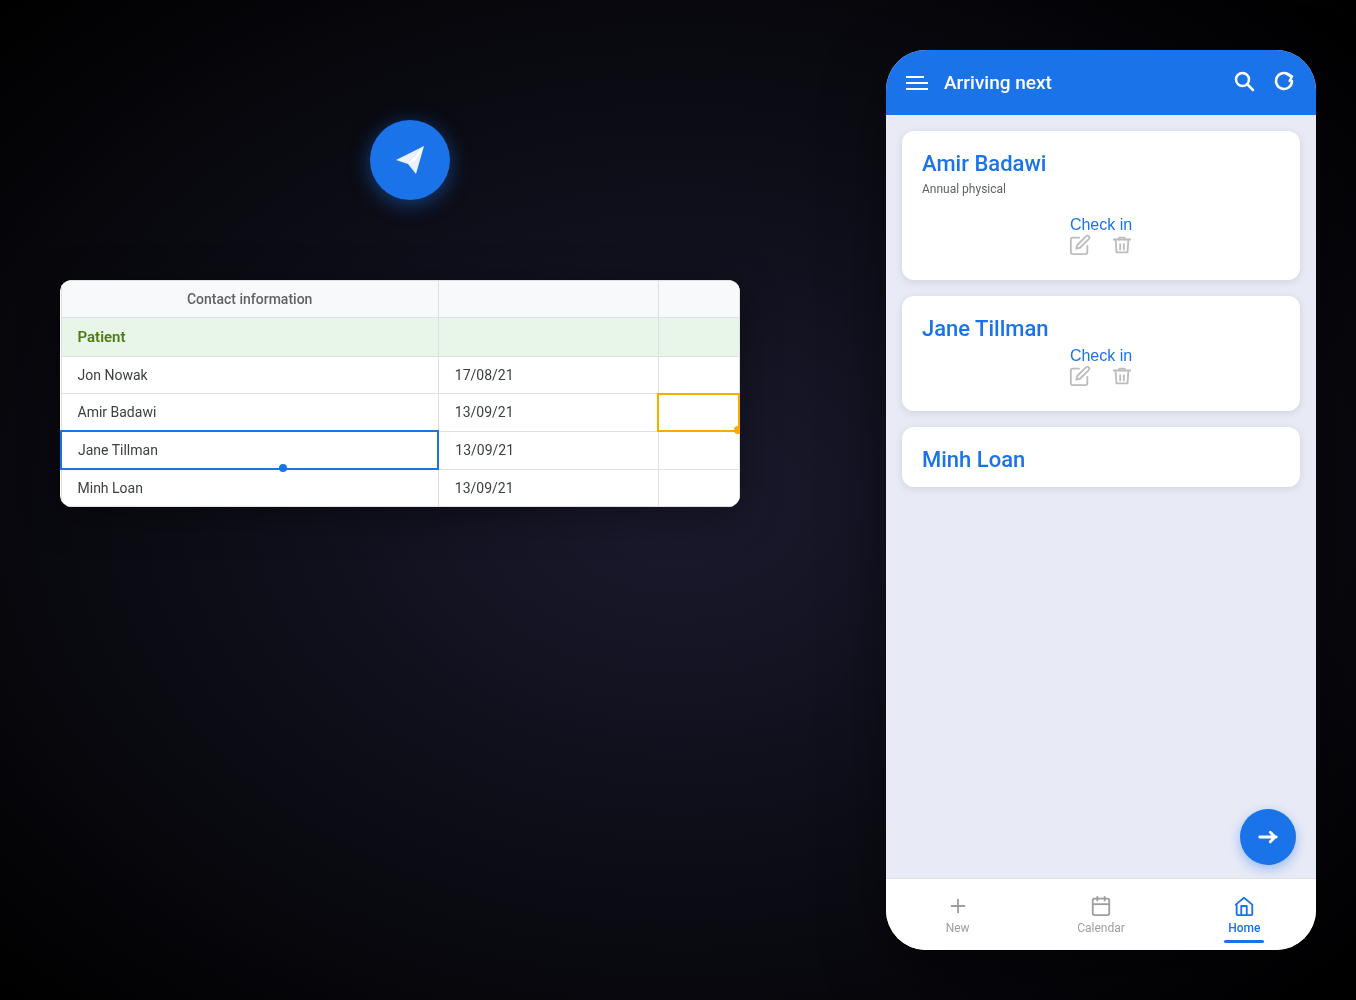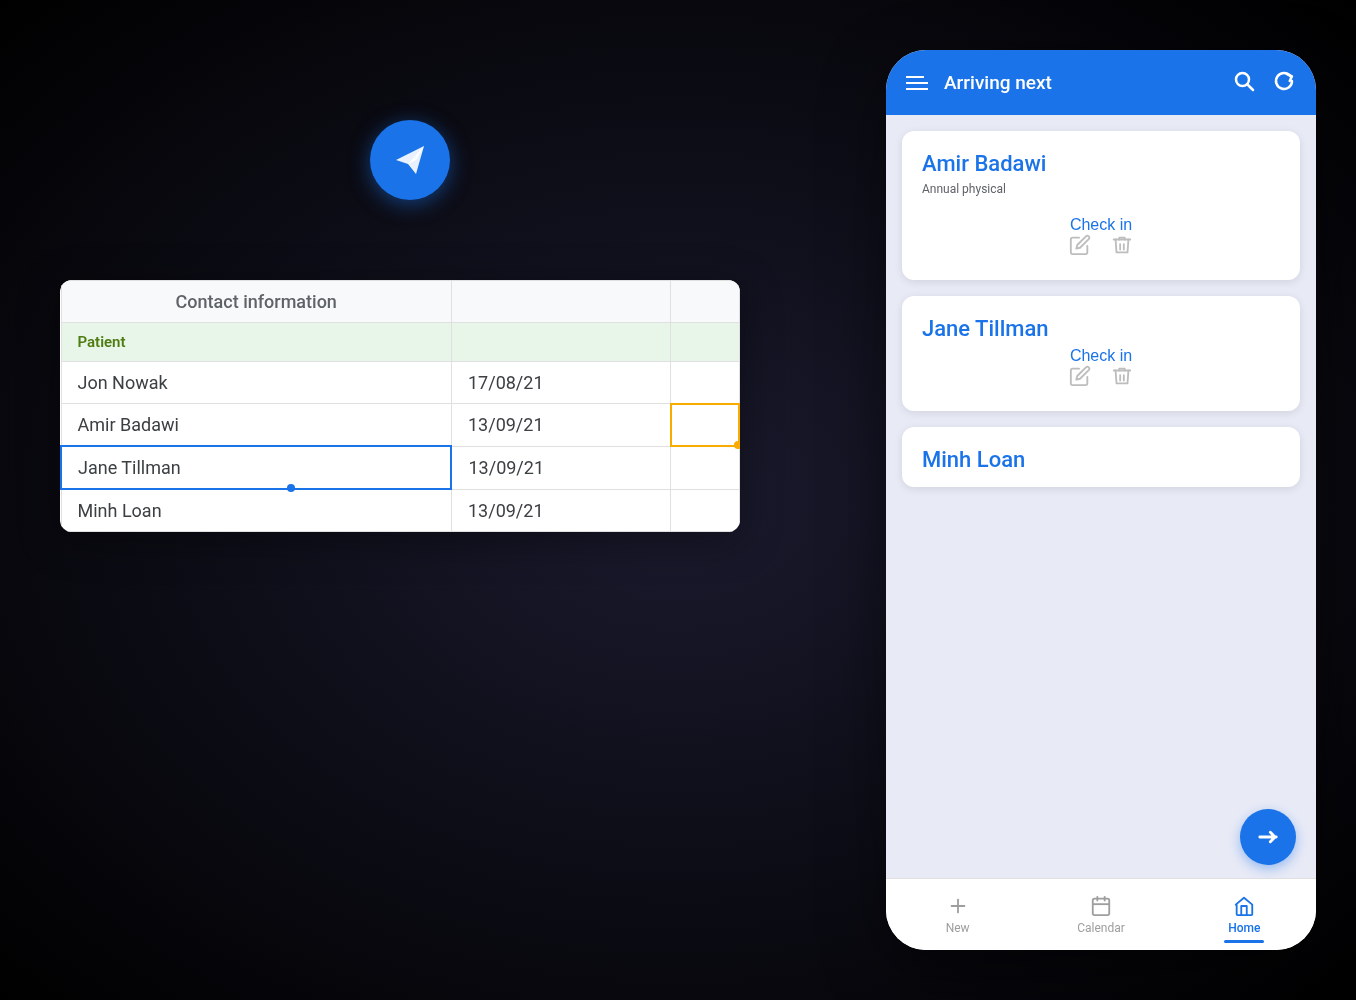"Contact information" .spreadsheet-table th, .spreadsheet-table td { font-size: 18px -> 14px }
